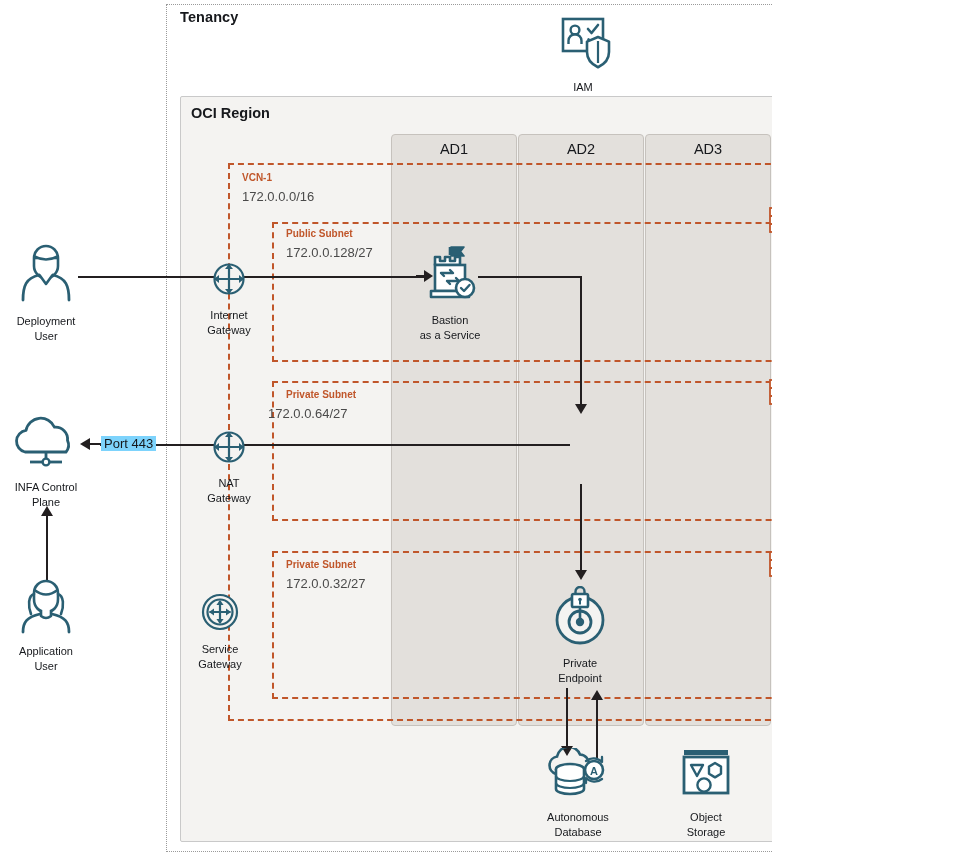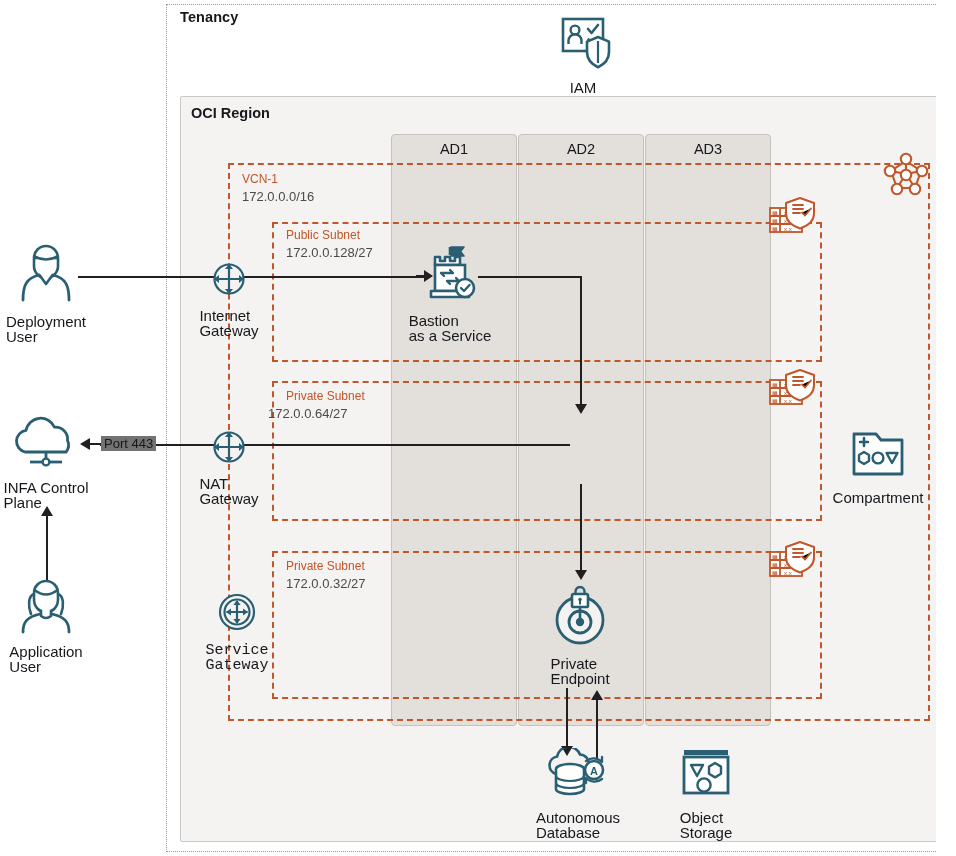"Tenancy" #stage { width: 936px -> 772px }
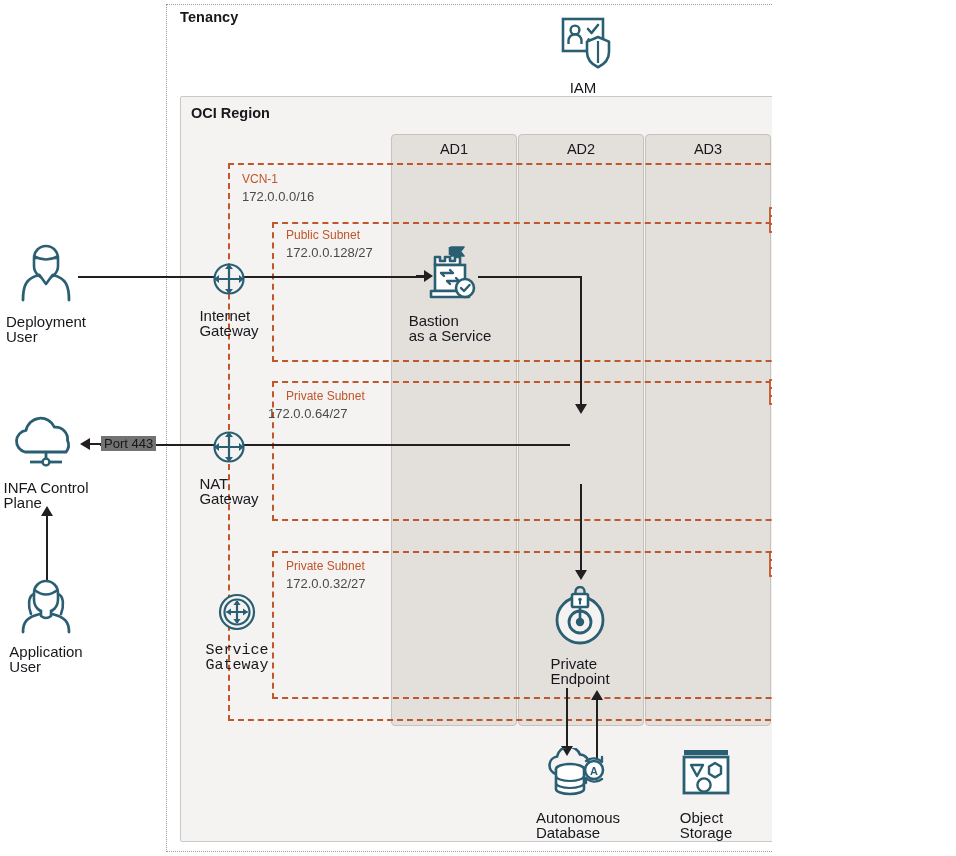"IAM" .node .caption { font-size: 15px -> 11px; text-align: none -> center }
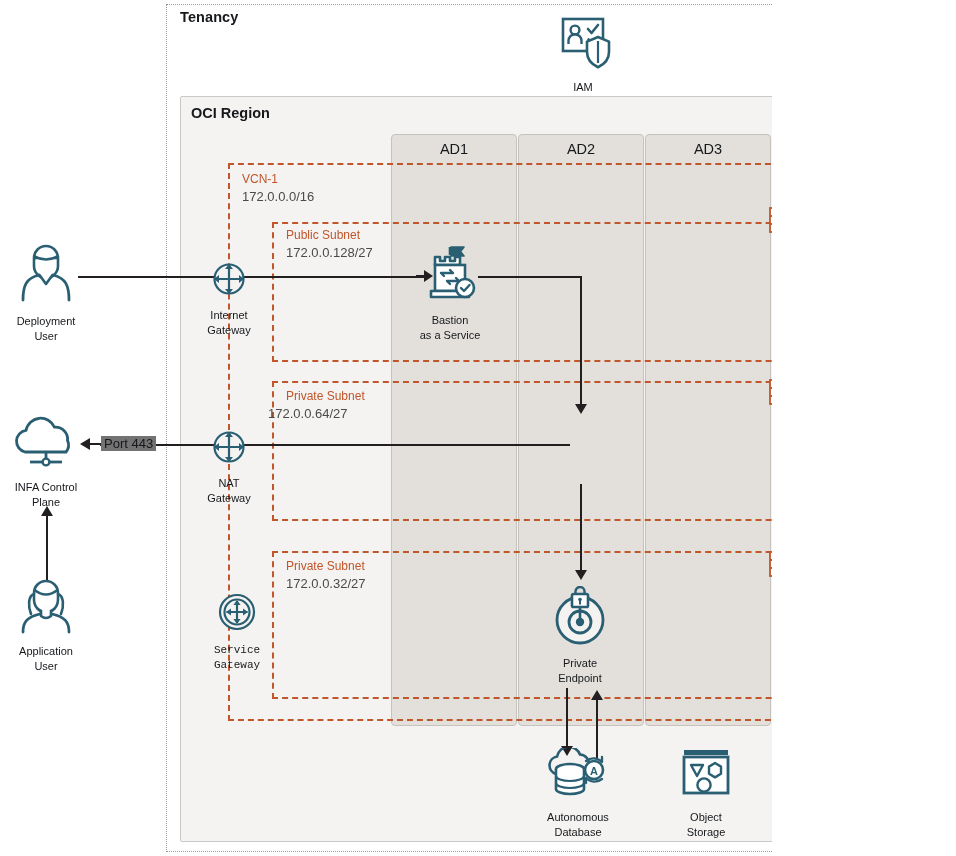"VCN-1" .net-title { font-size: 12px -> 10px; font-weight: normal -> bold }
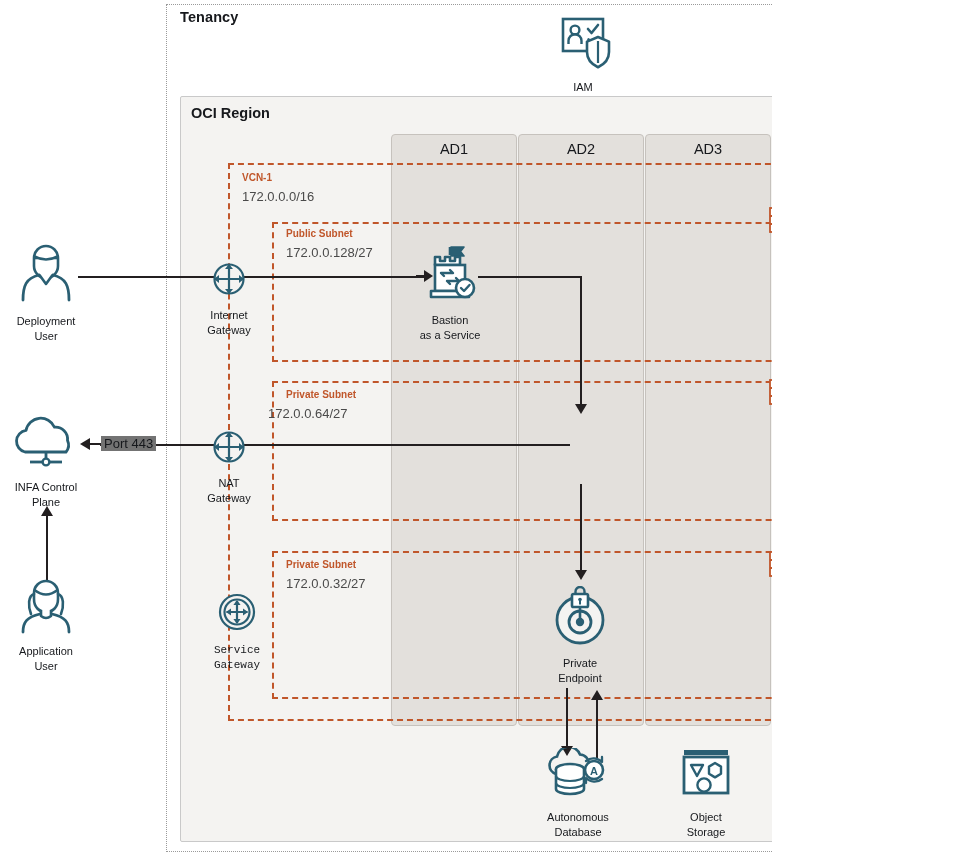"Port 443" .port-label { background: #737373 -> #7dd3fc }
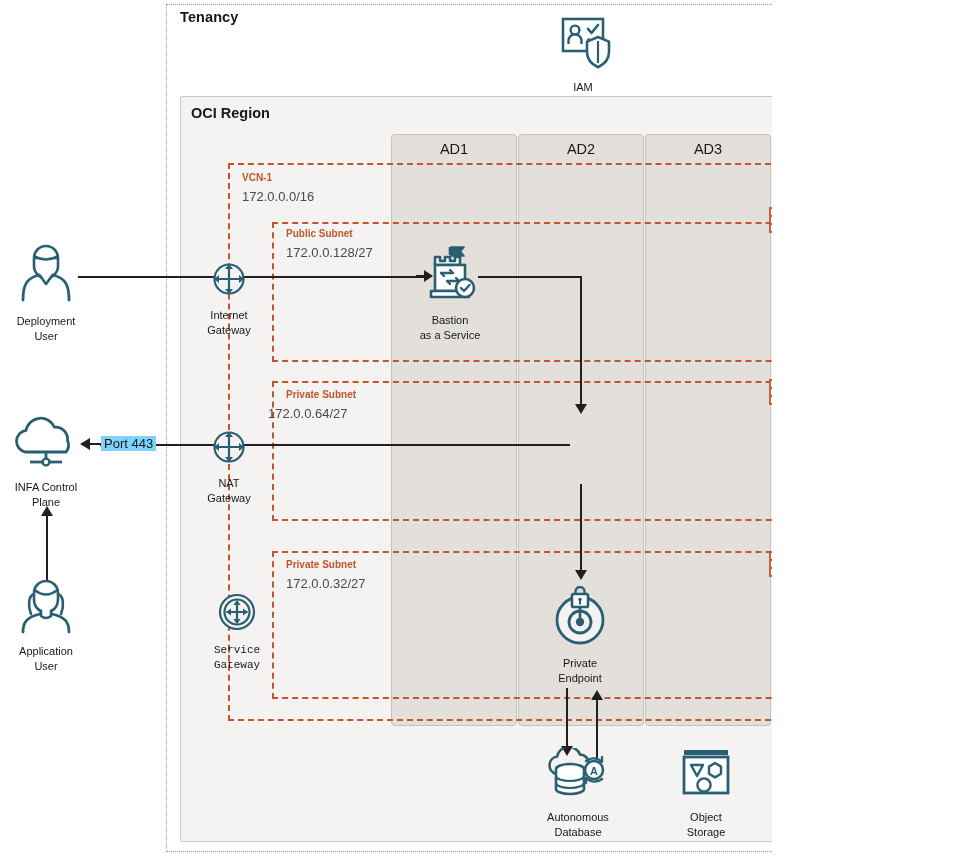"Service" div.node { font-family: Liberation Mono, monospace -> none; left: 167px -> 150px }
